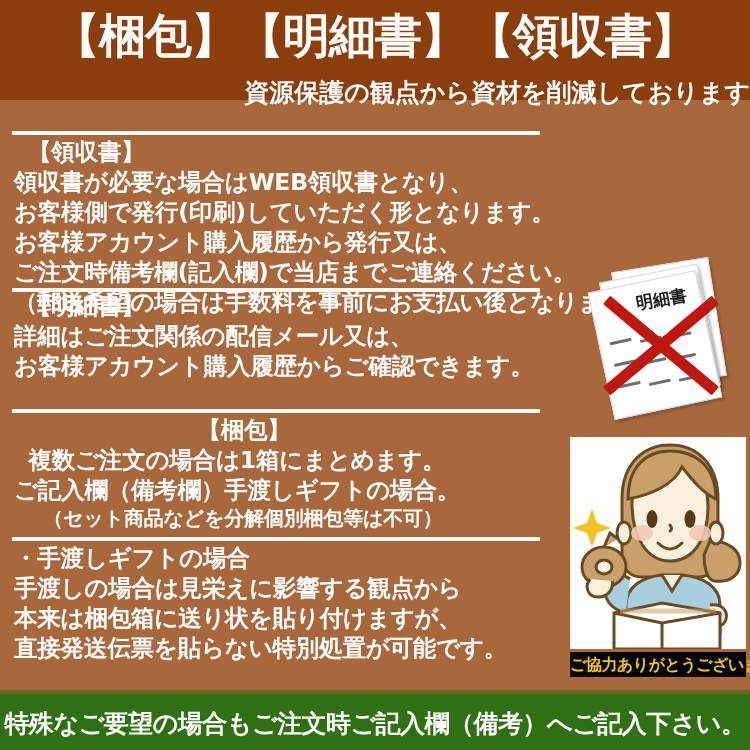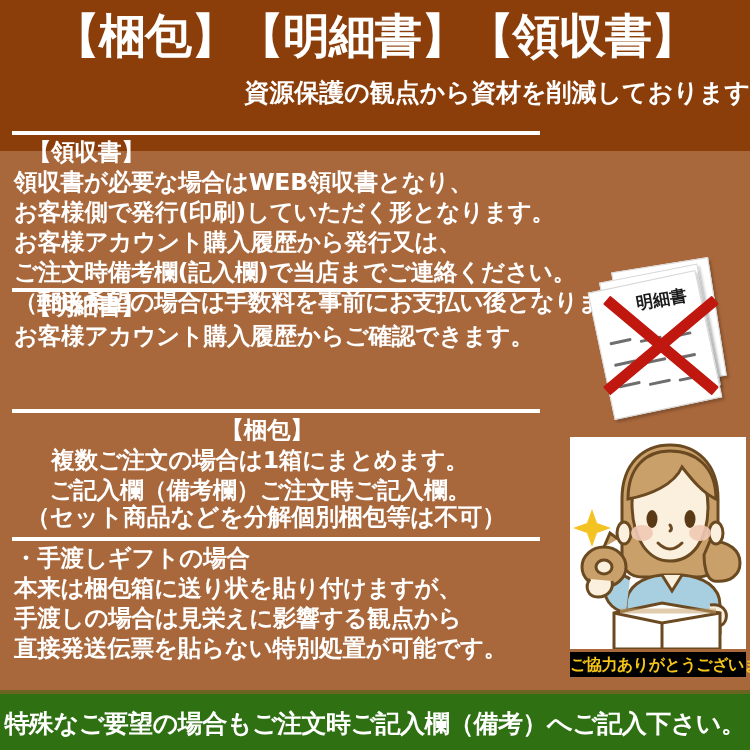"【梱包】【明細書】【領収書】" .header { height: 151px -> 100px }
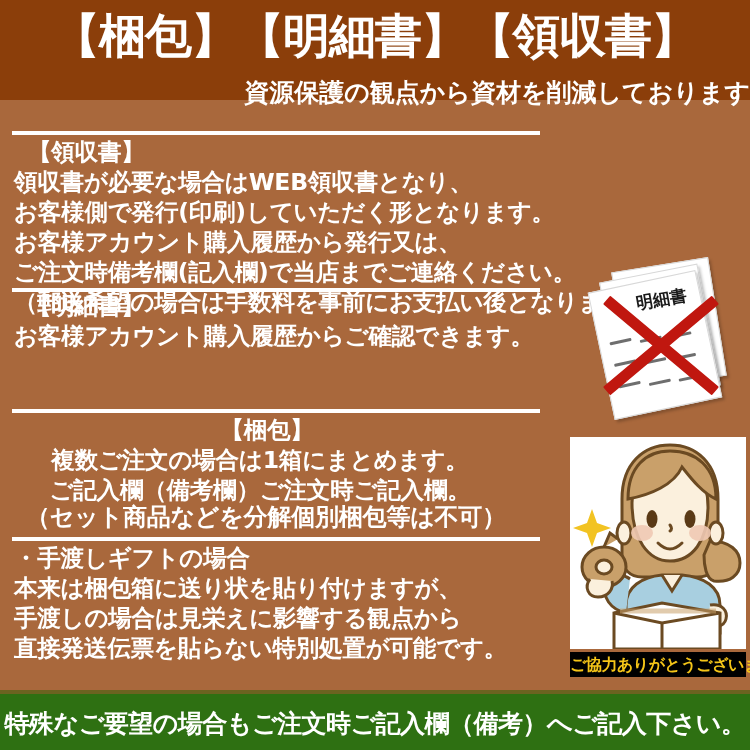"詳細はご注文関係の配信メール又は、" div.line { html: none -> <div>詳細はご注文関係の配信メール又は、</div> }
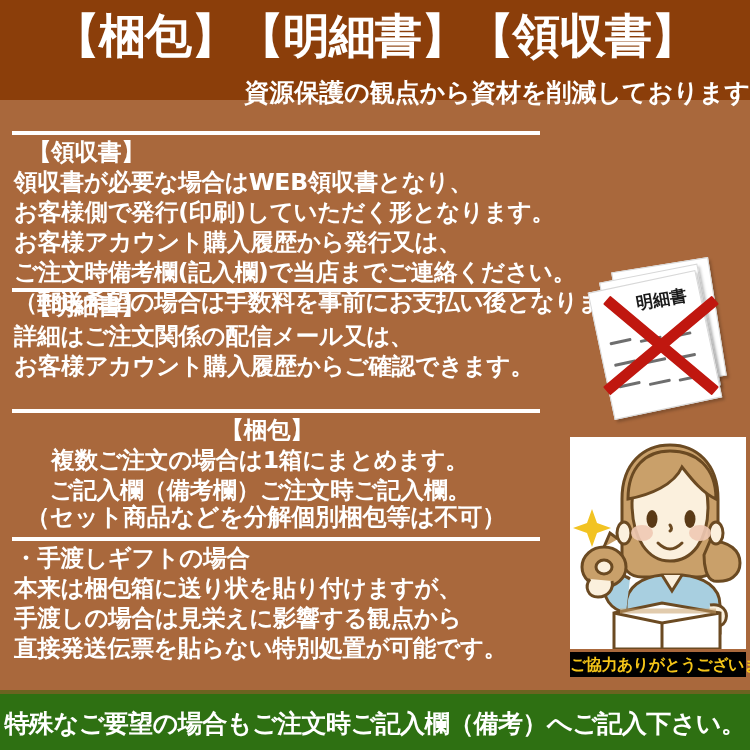"ご記入欄（備考欄）ご注文時ご記入欄。" div.line { text: ご注文時ご記入欄 -> 手渡しギフトの場合 }
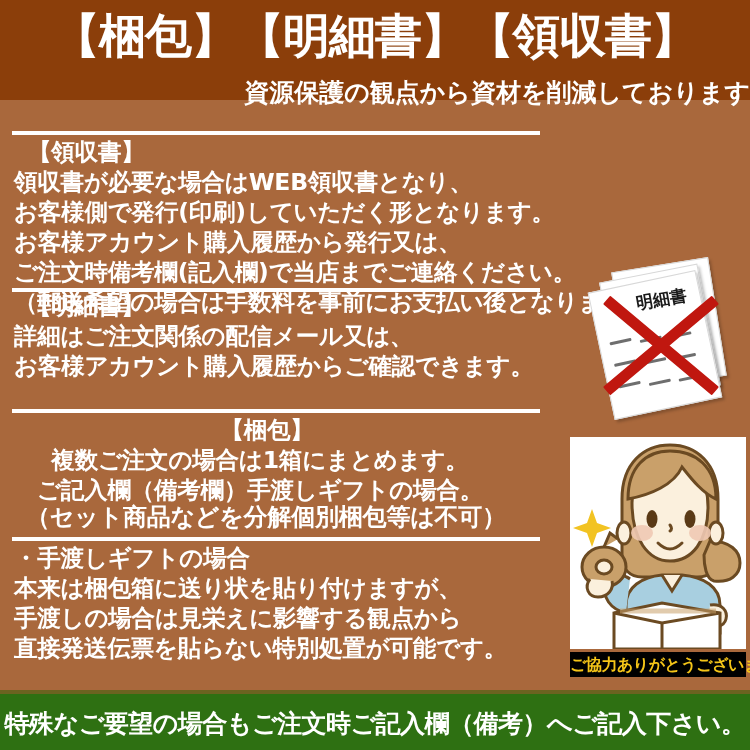"（セット商品などを分解個別梱包等は不可）" .section .line.small { font-family: Liberation Mono, monospace -> none; font-size: 24px -> 20px }
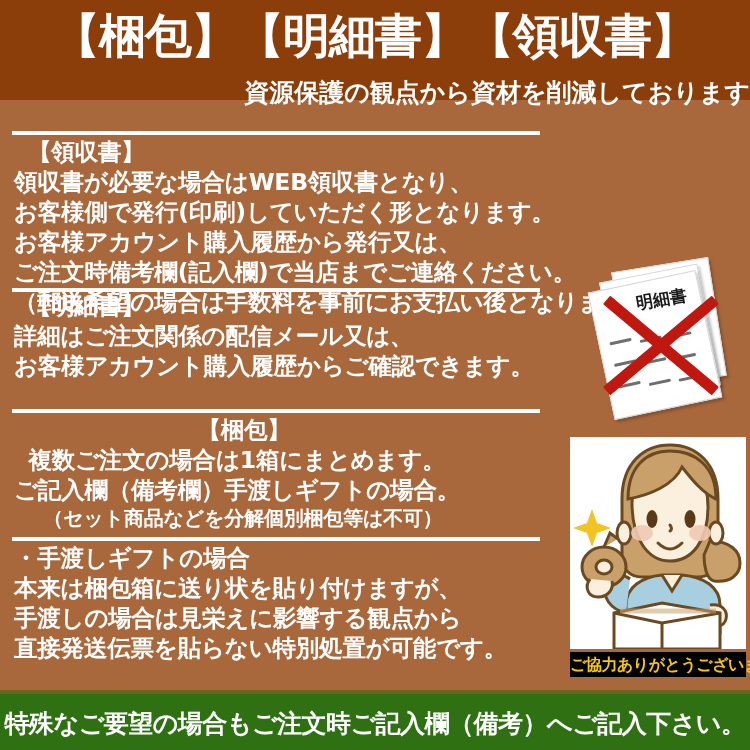"本来は梱包箱に送り状を貼り付けますが、" div.line { order: before "手渡しの場合は見栄えに影響する観点から" -> after "手渡しの場合は見栄えに影響する観点から" }
